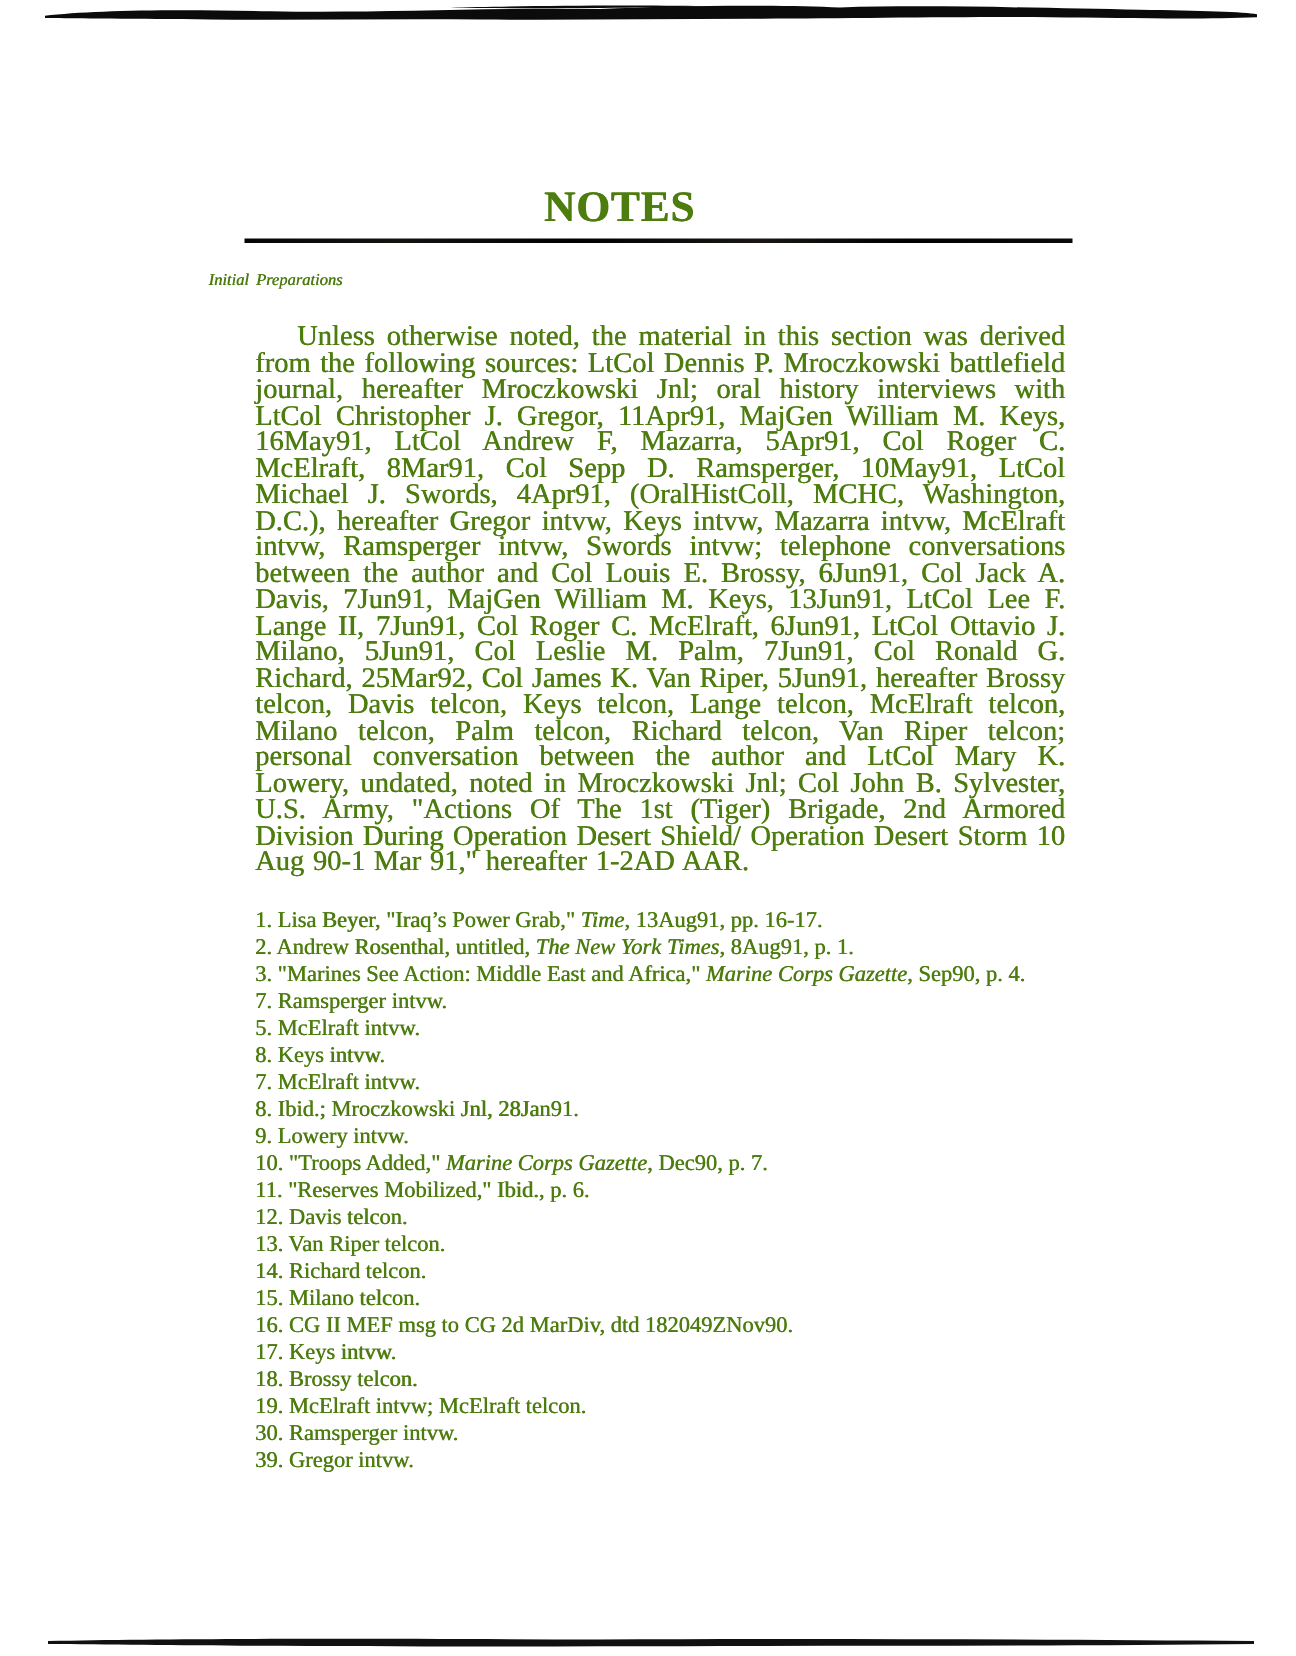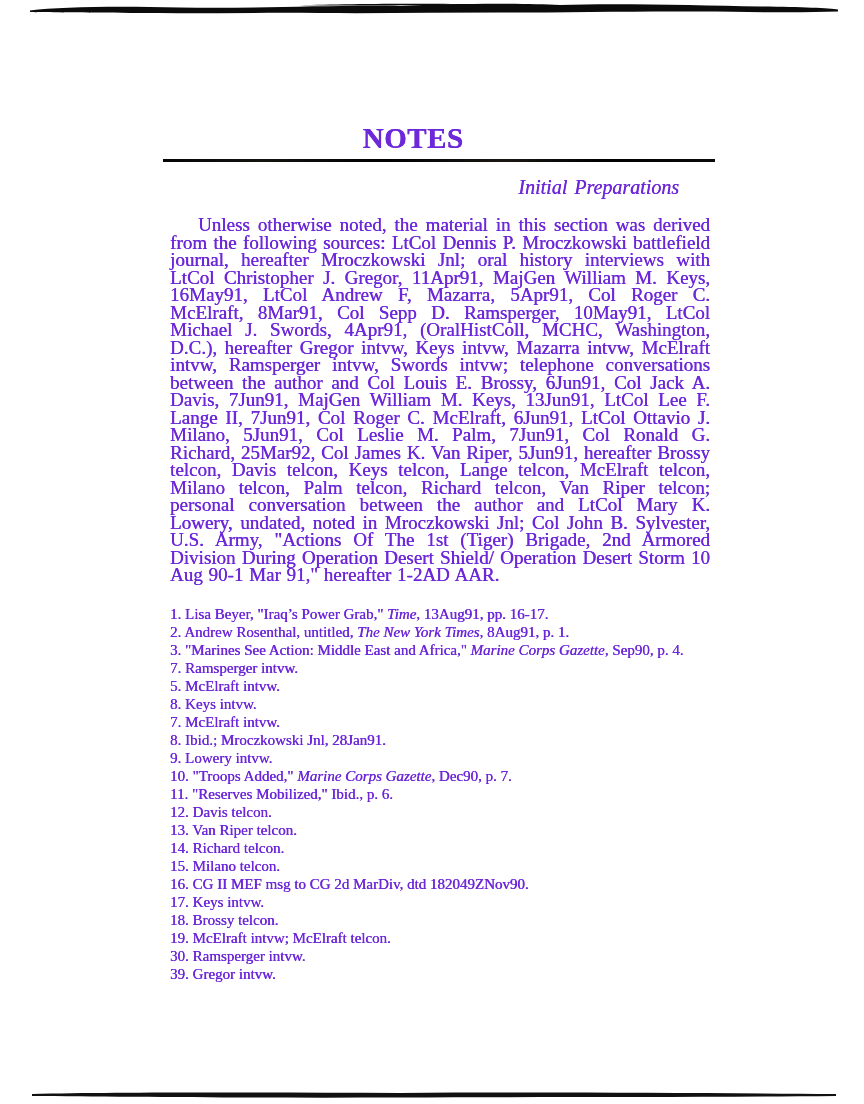"NOTES" .page { color: #6d28d9 -> #4d7c0f }
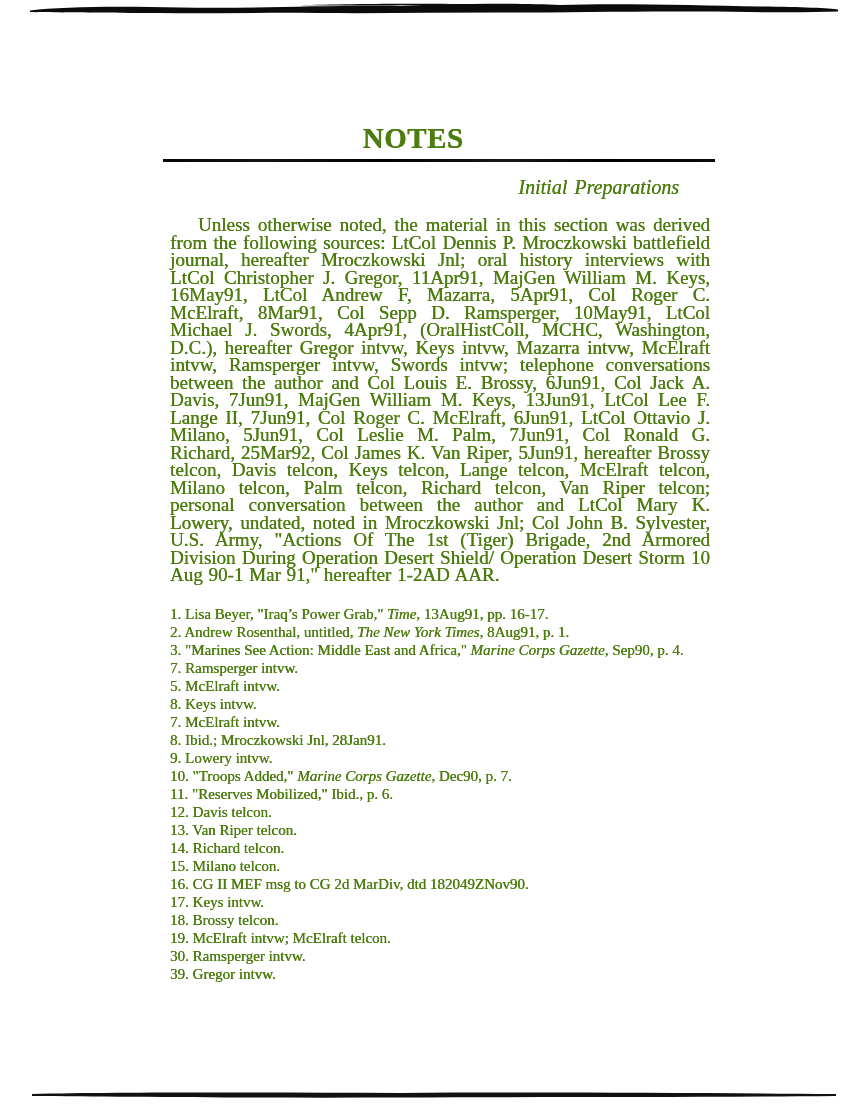"Initial Preparations" .section-heading { font-size: 20px -> 11px; text-align: right -> left }
